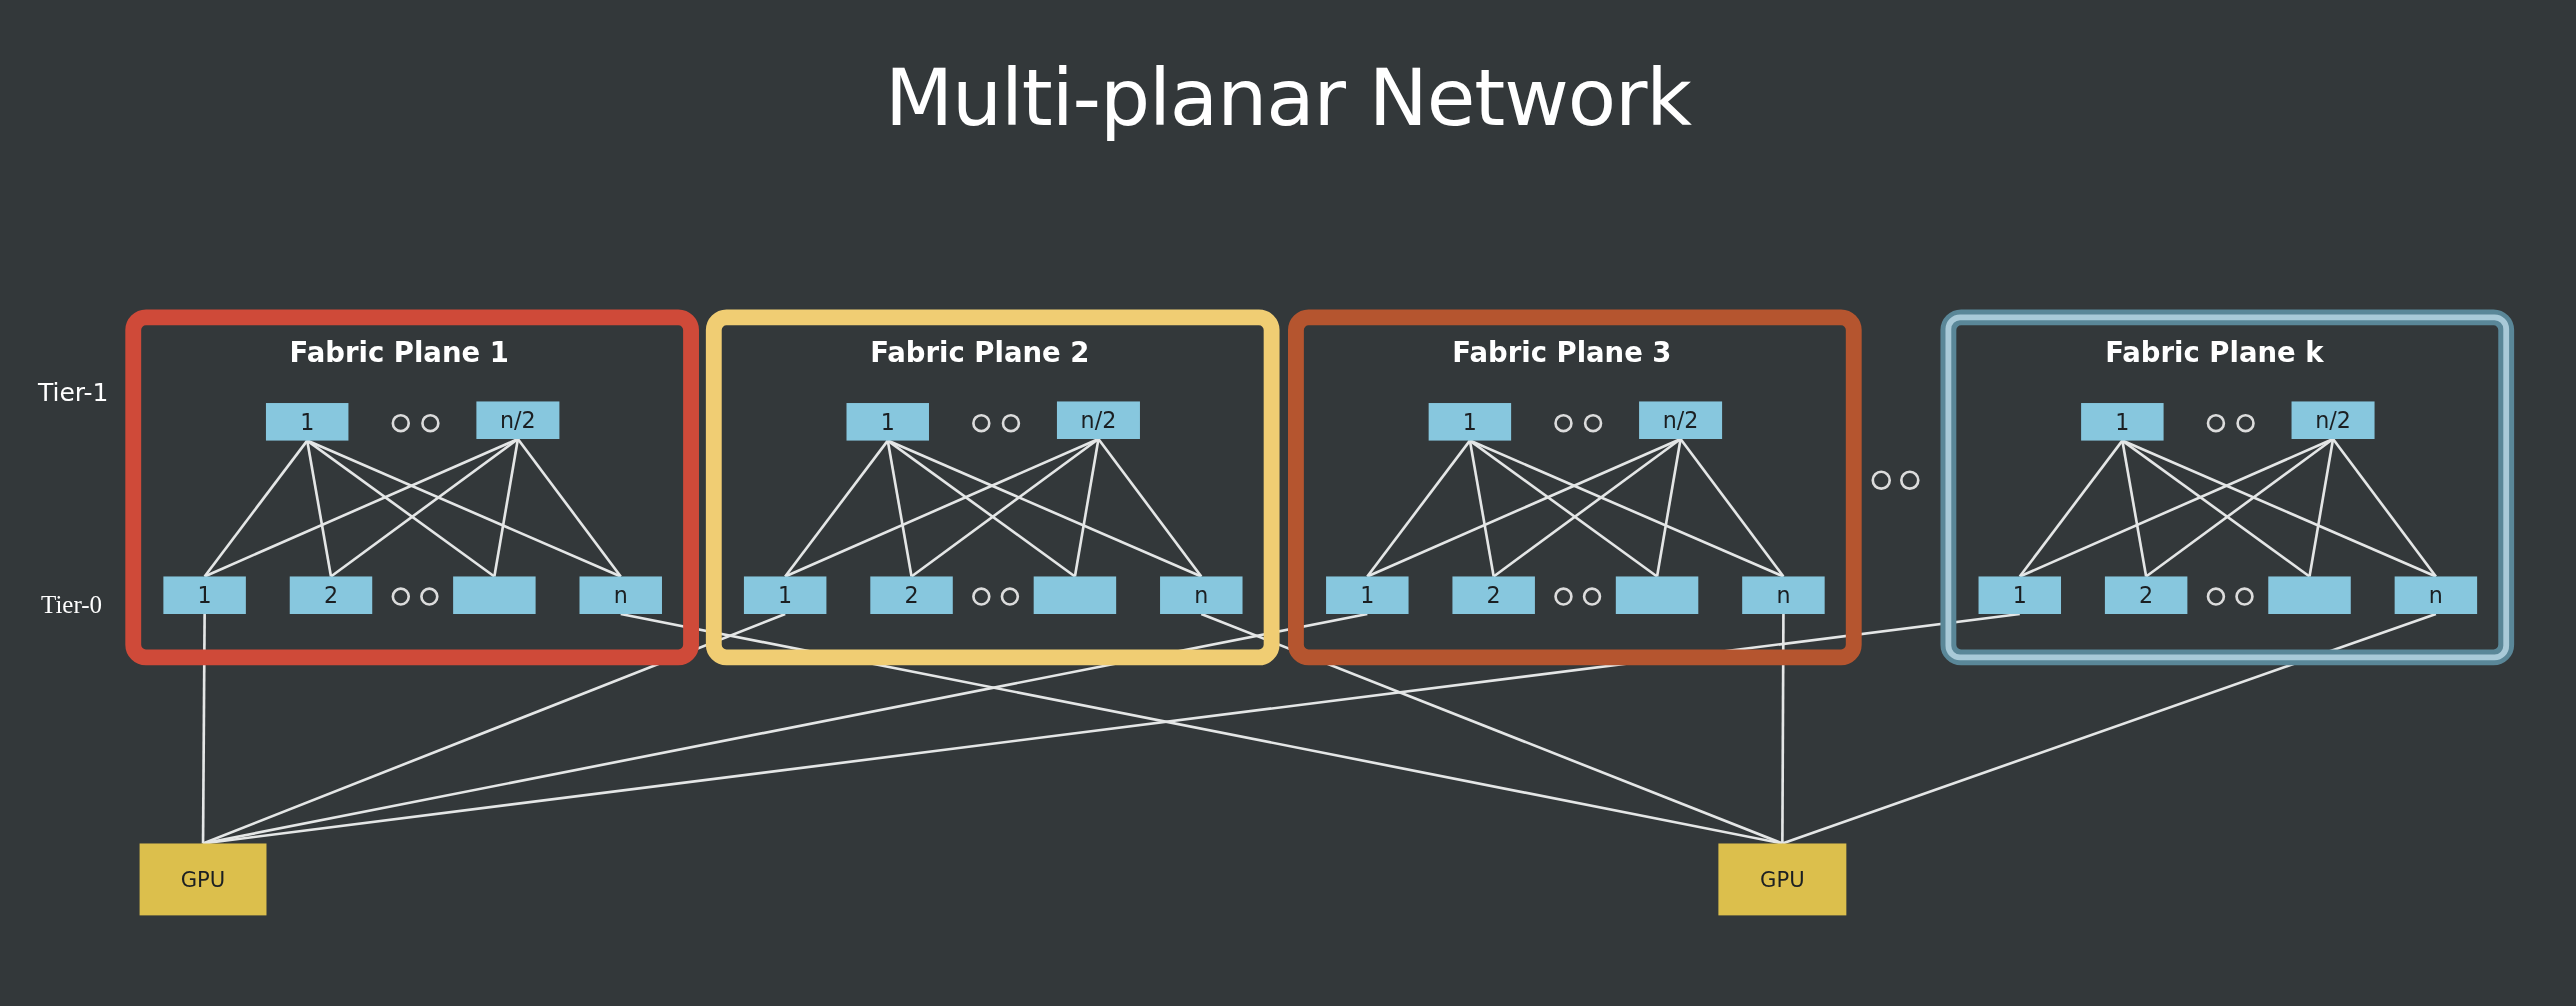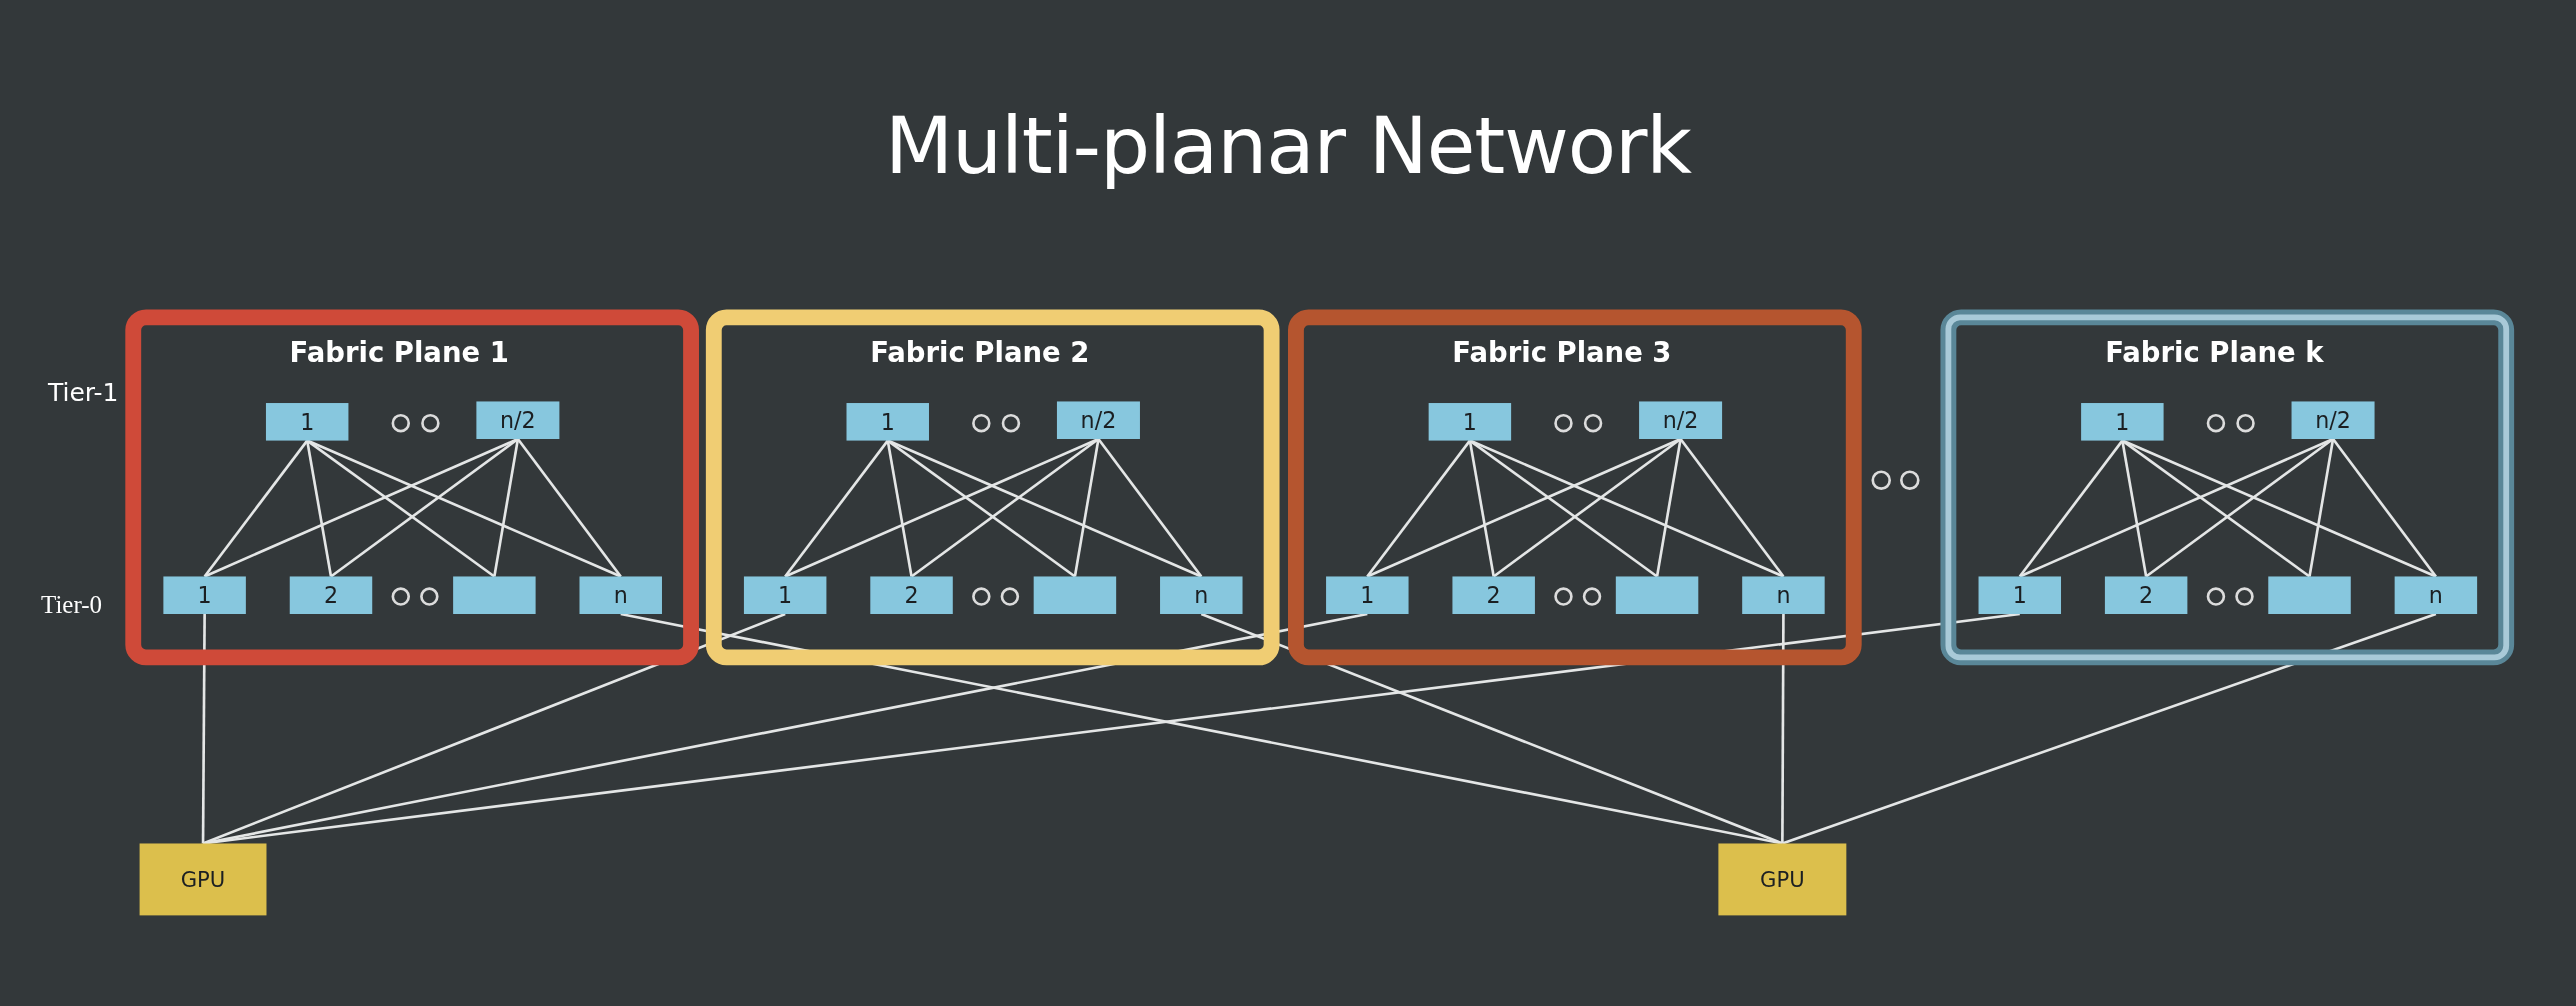"Multi-planar Network" .title { margin-top: 48px -> none }
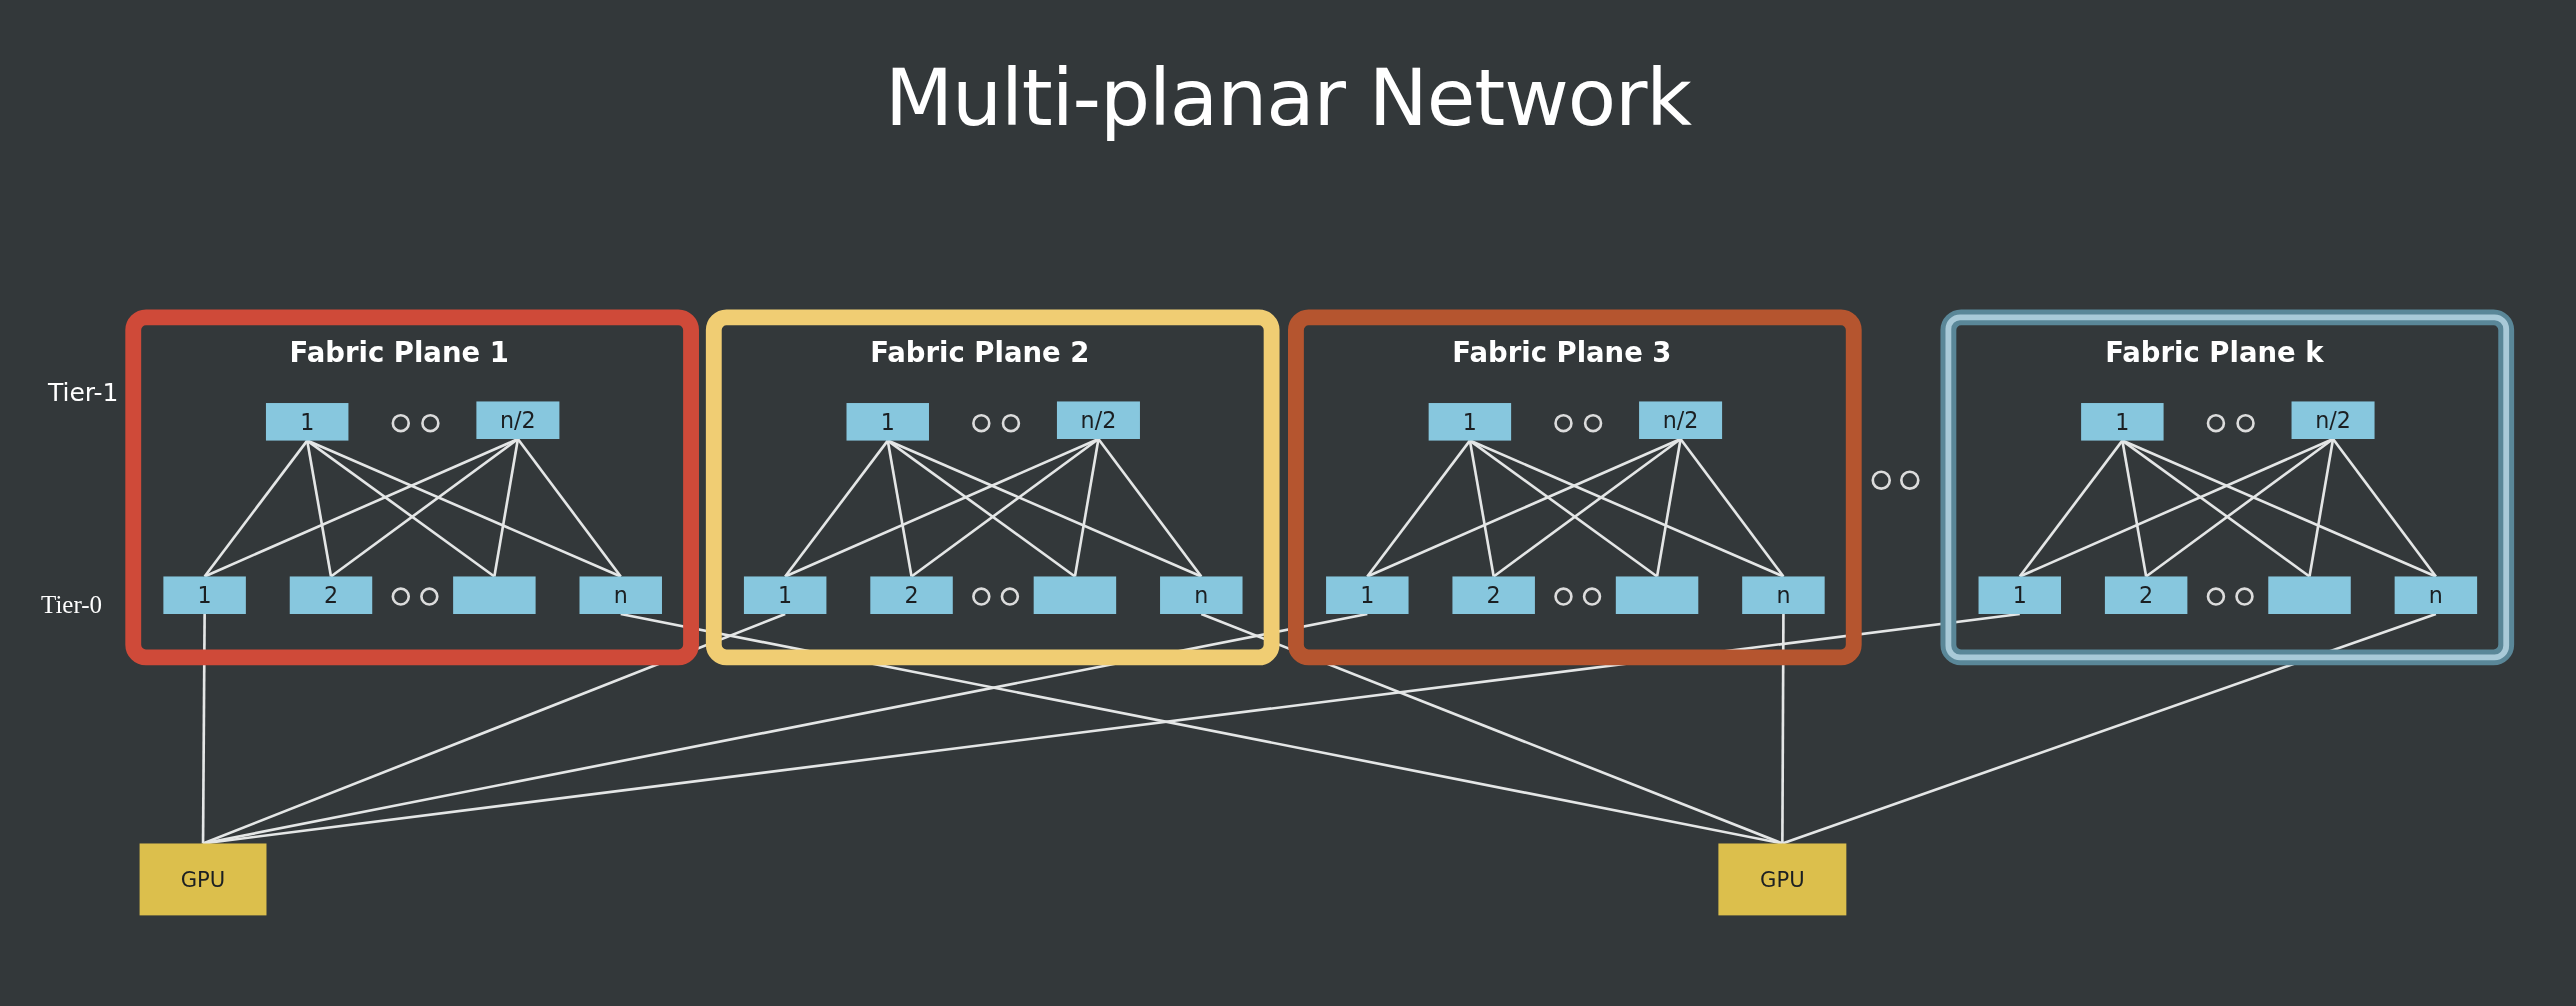"Tier-1" div.tier-label { left: 48px -> 38px }
